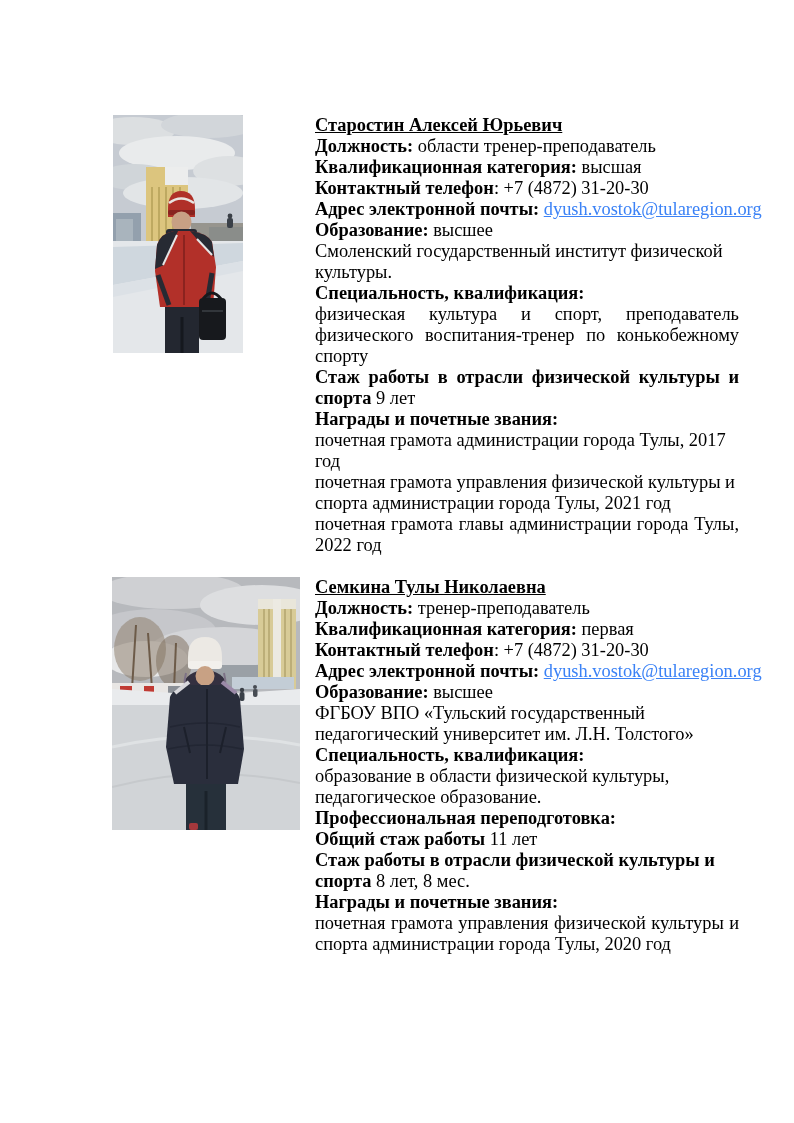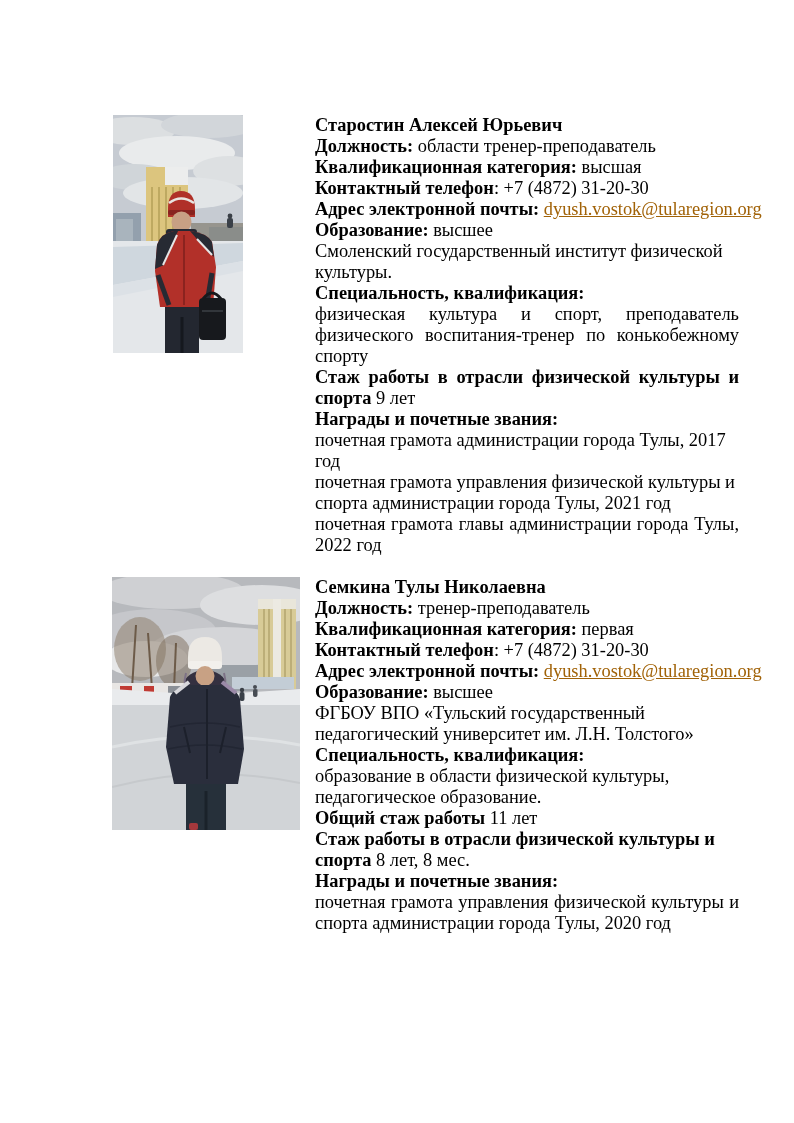"Старостин Алексей Юрьевич" .name { text-decoration: none -> underline }
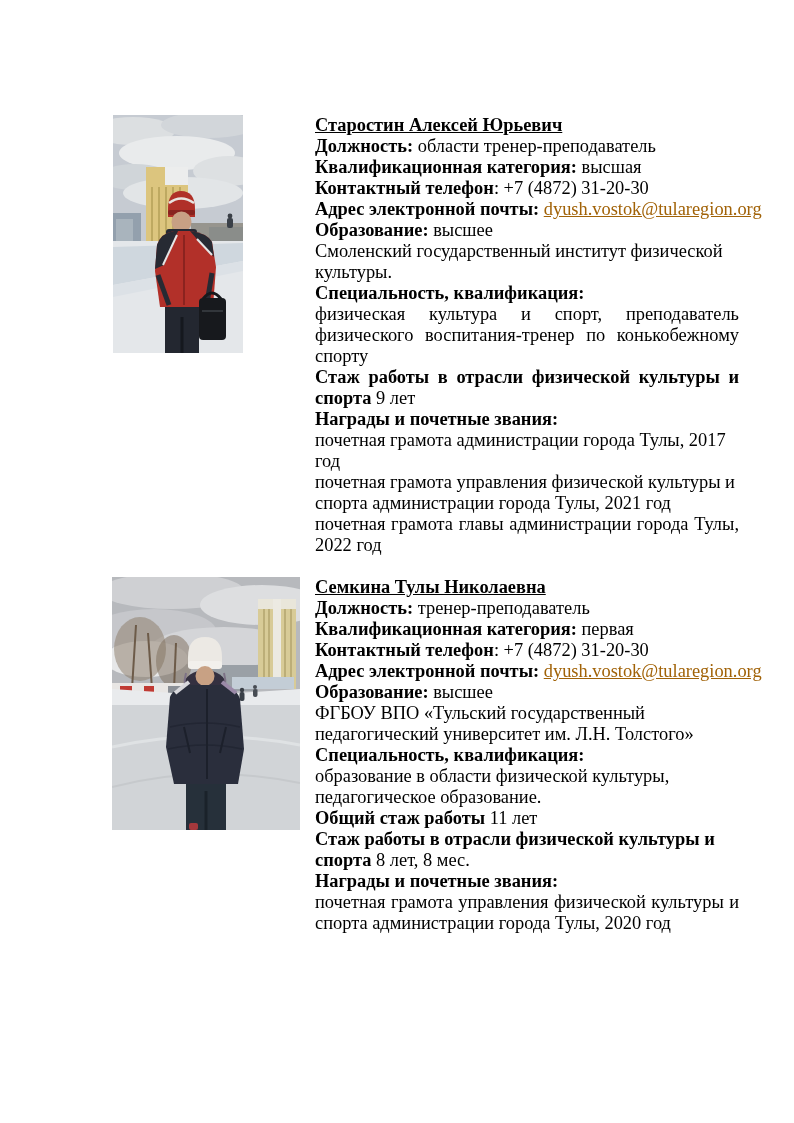"dyush.vostok@tularegion.org" a.email { color: #a16207 -> #3b82f6 }
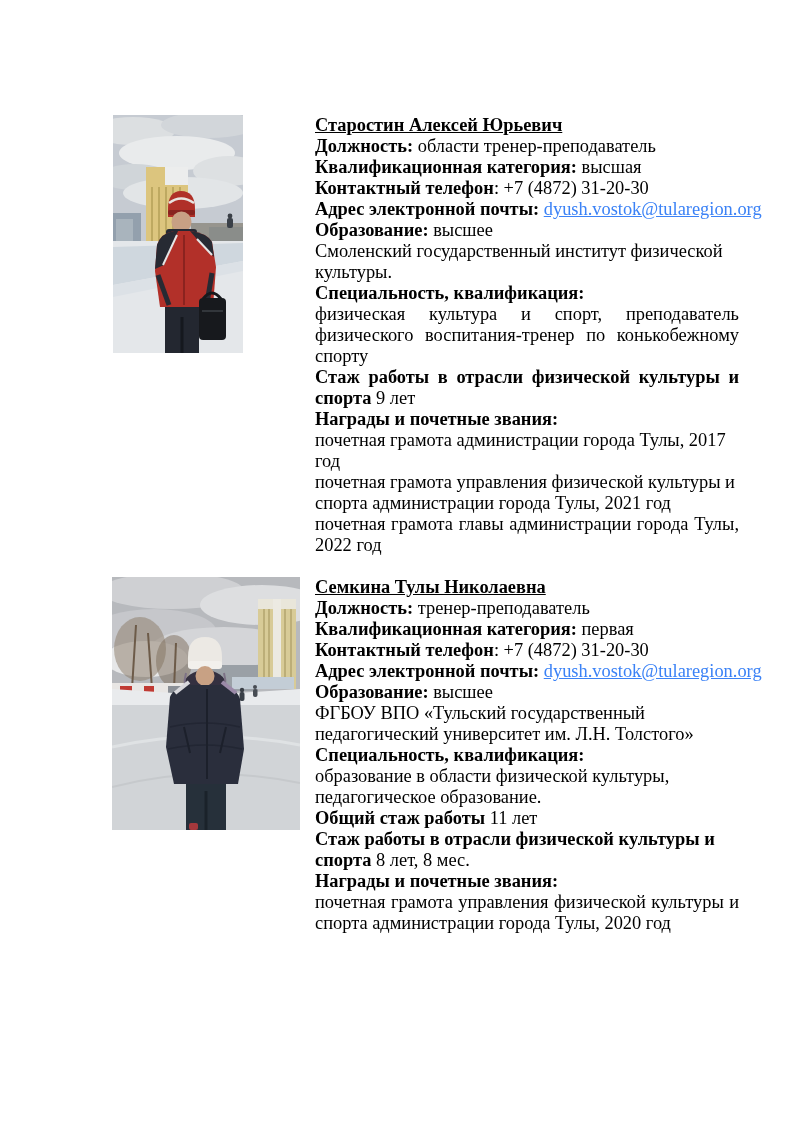"Профессиональная переподготовка:" p.p { html: none -> <p><b>Профессиональная переподготовка:</b></p> }
